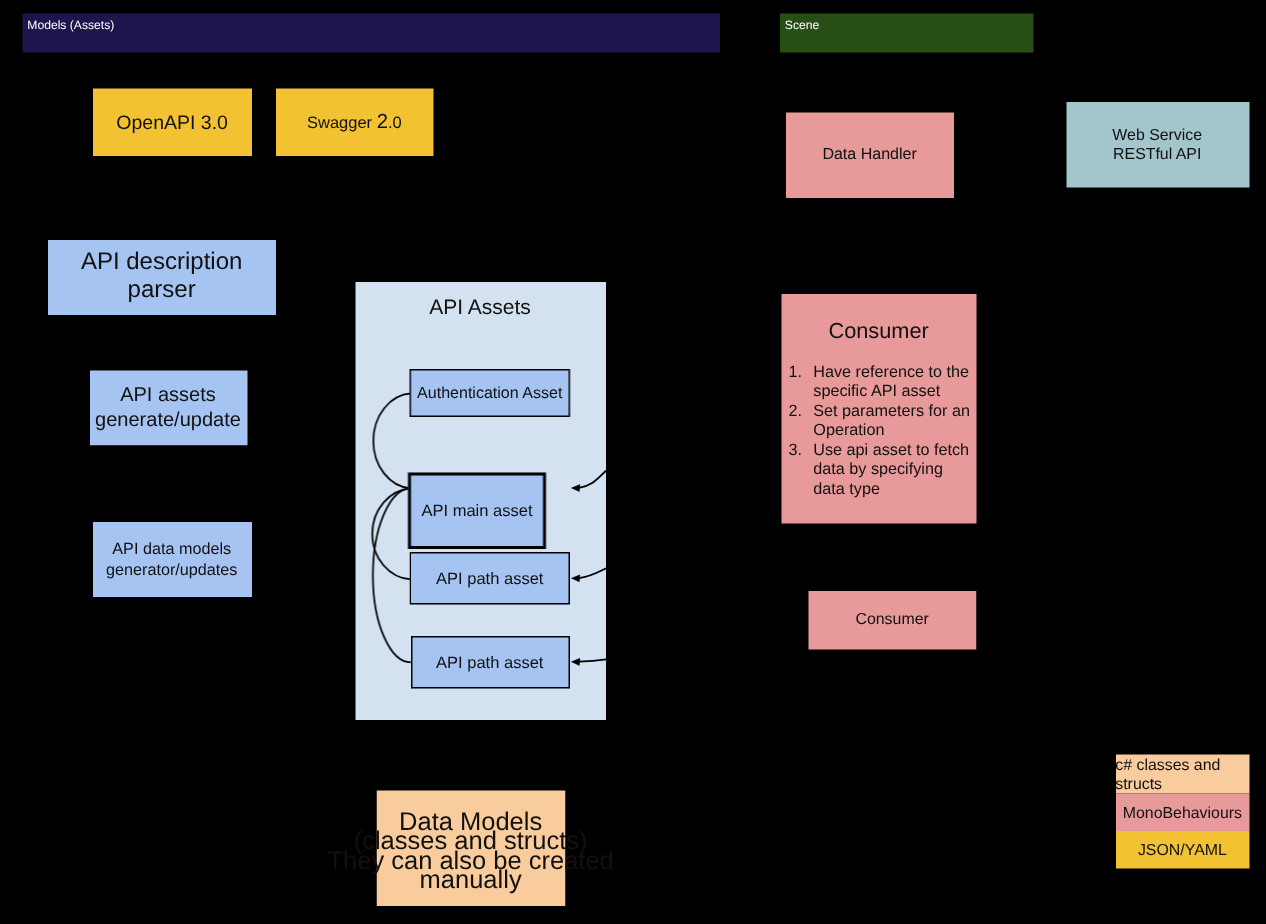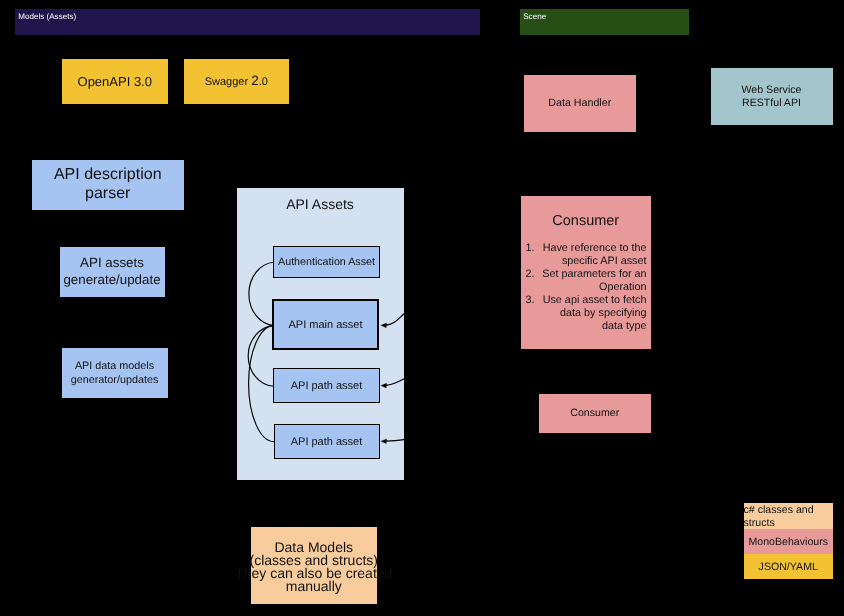"Have reference to the" .ctxt { text-align: right -> left }
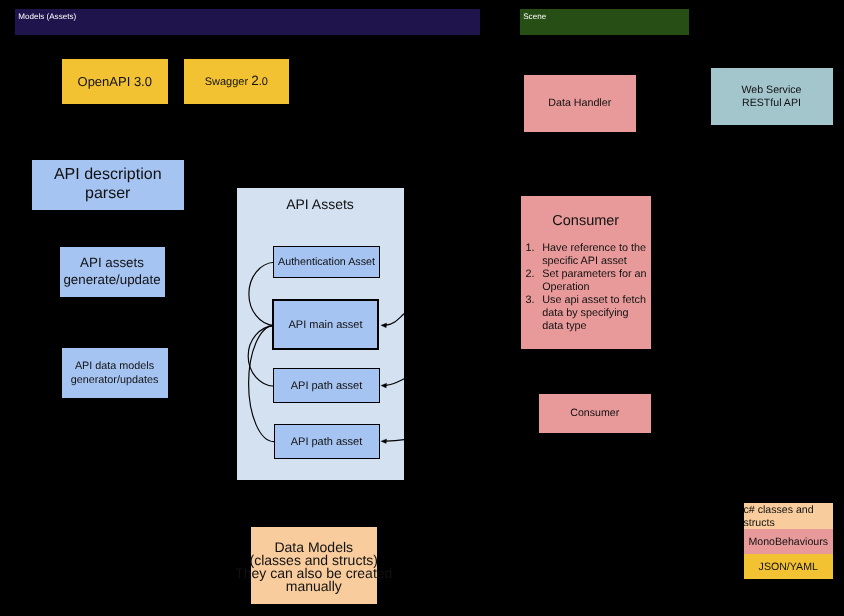"API main asset" .n-main { top: 299px -> 315px; width: 107px -> 92px }
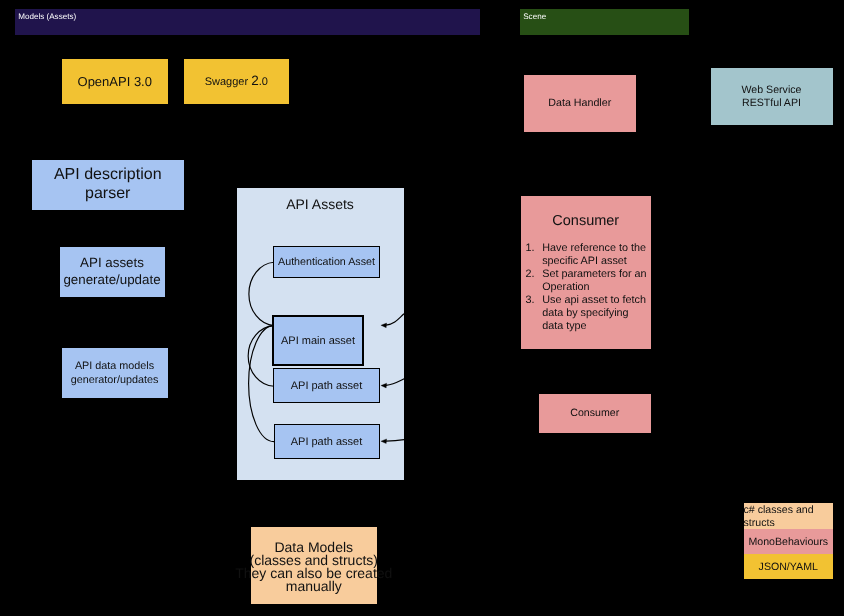"Data Models" .n-datamodels { font-size: 14px -> 17px }
